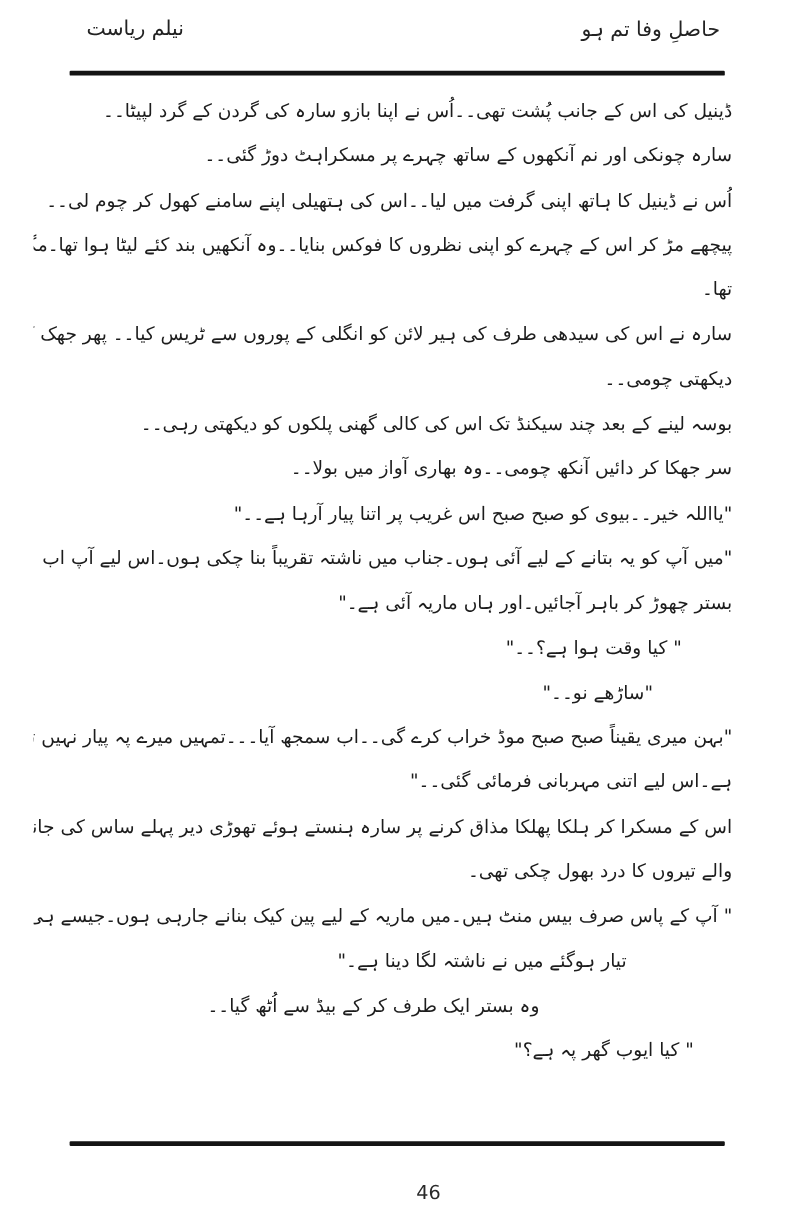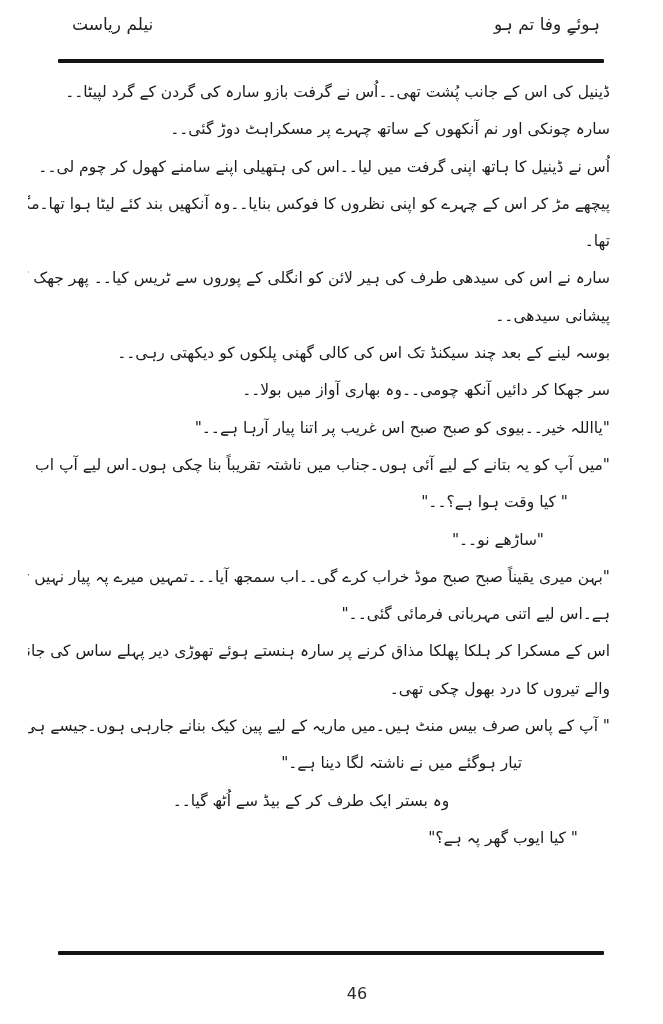"ہوئےِ وفا تم ہو" div.header-title { text: ہوئےِ -> حاصلِ }
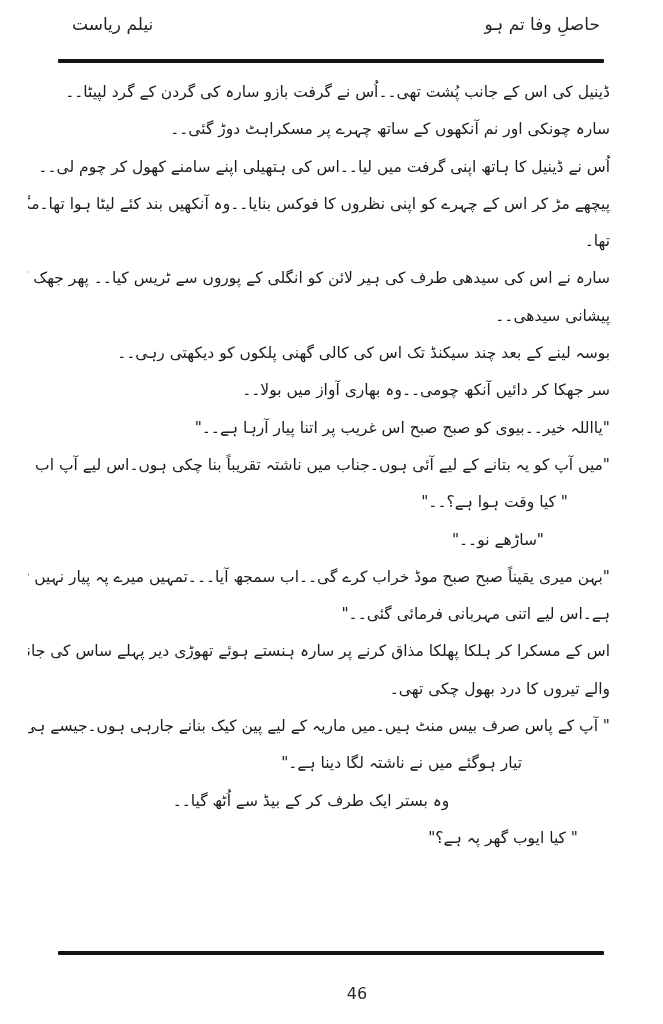"ڈینیل کی اس کے جانب" div.line { text: گرفت -> اپنا }
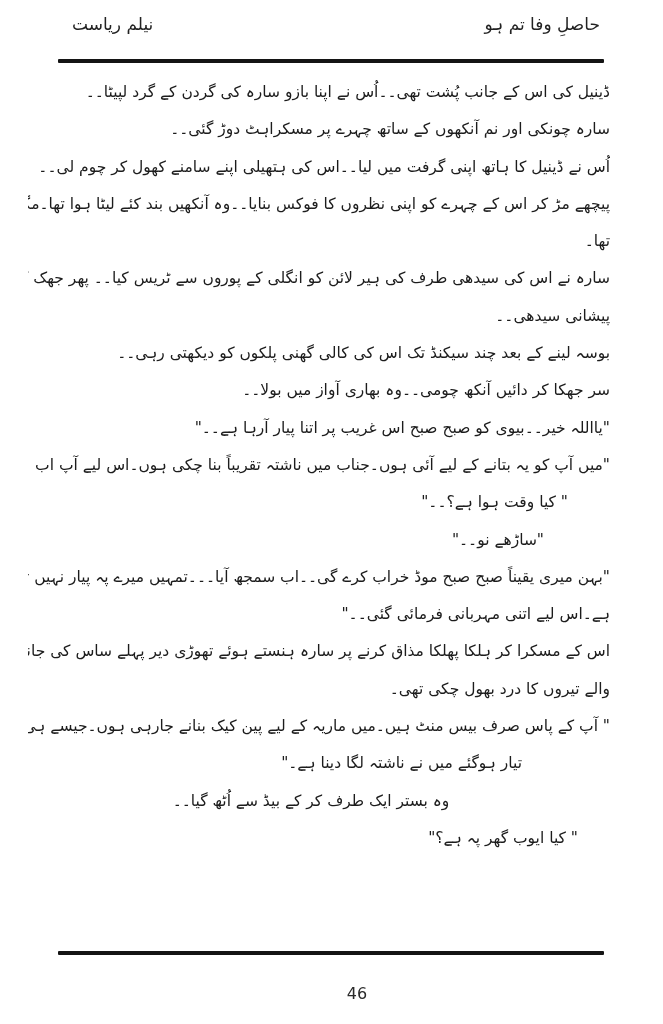"پیشانی سیدھی۔۔" div.line { text: پیشانی سیدھی -> دیکھتی چومی }
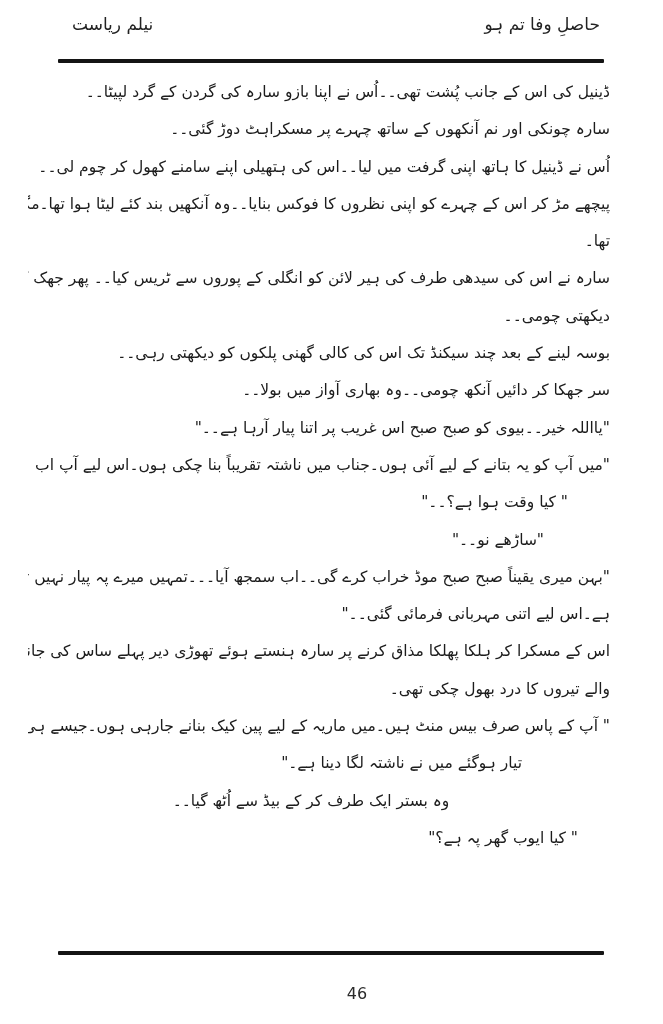"بستر چھوڑ کر باہر آجائیں۔اور" div.line { html: none -> <div>بستر چھوڑ کر باہر آجائیں۔اور ہاں ماریہ آئی ہے۔"</div> }
